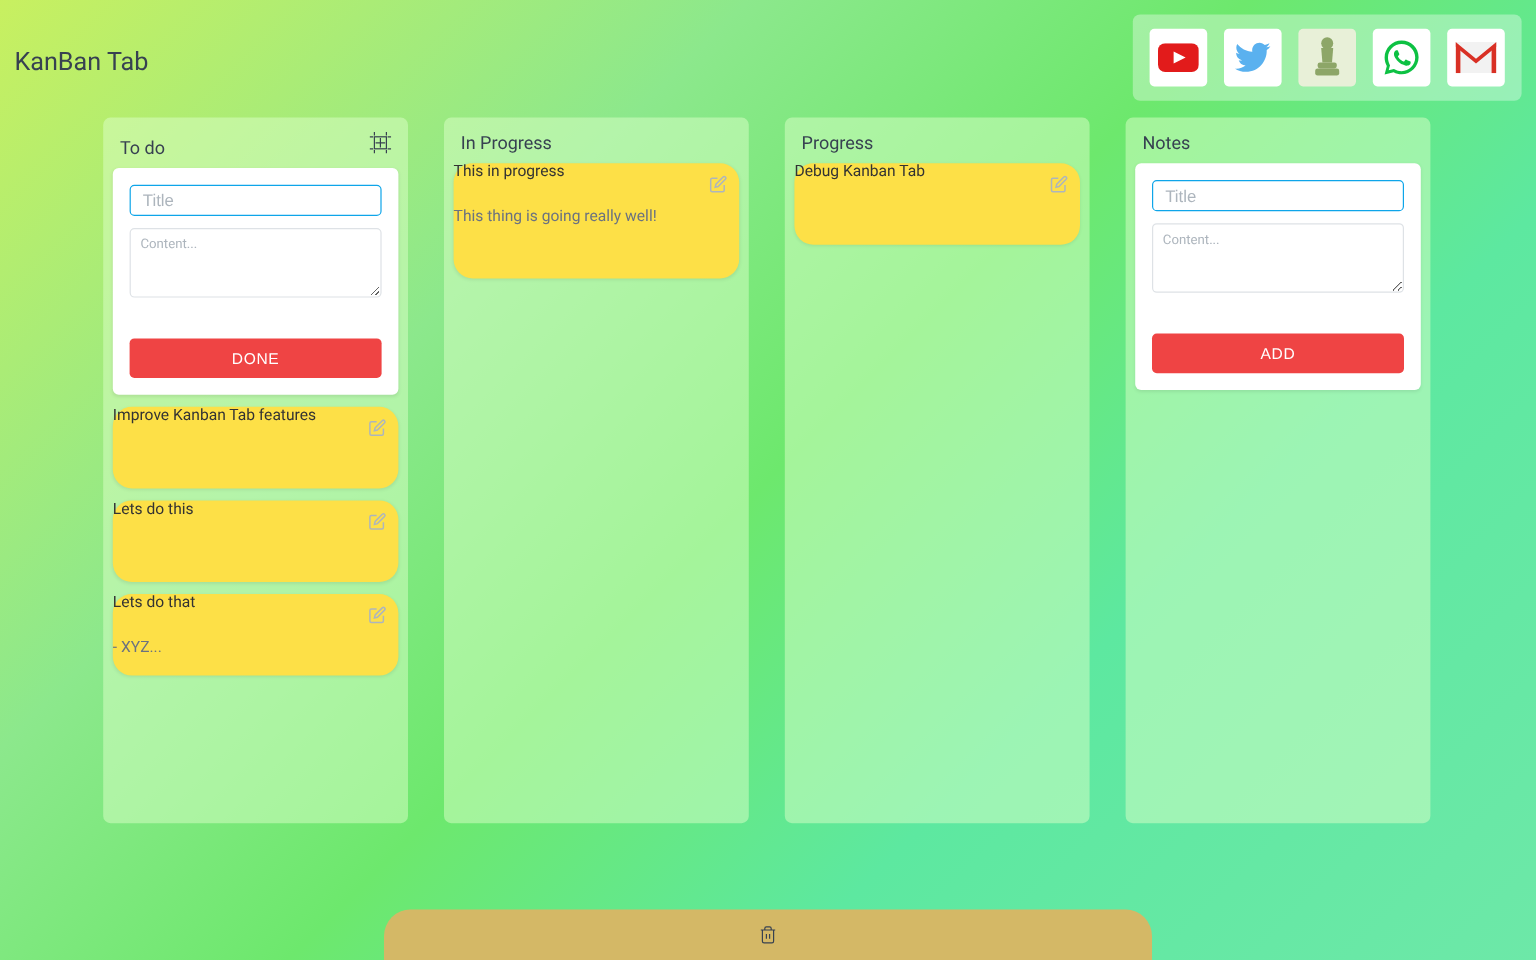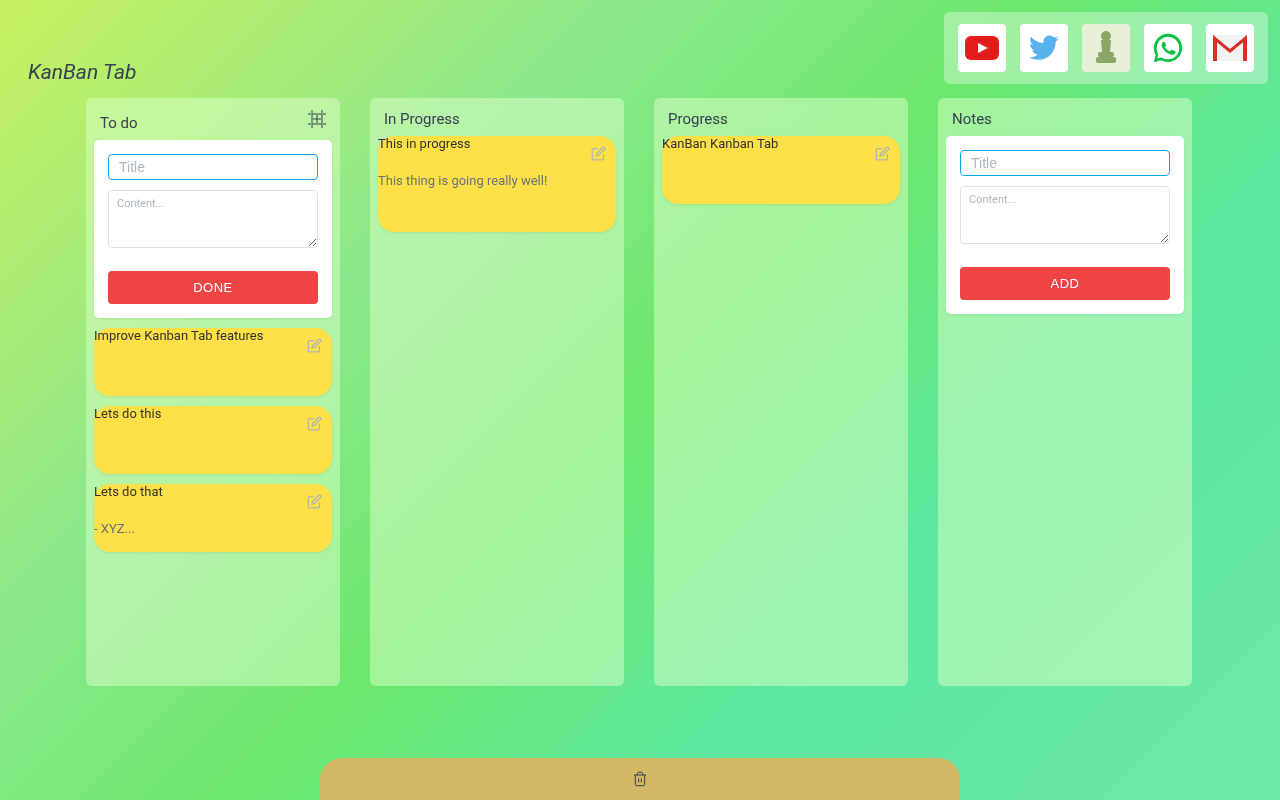"KanBan Tab" .header { align-items: flex-end -> flex-start; font-style: italic -> none; padding: 12px 12px 0 28px -> 12px 12px 0 12px }
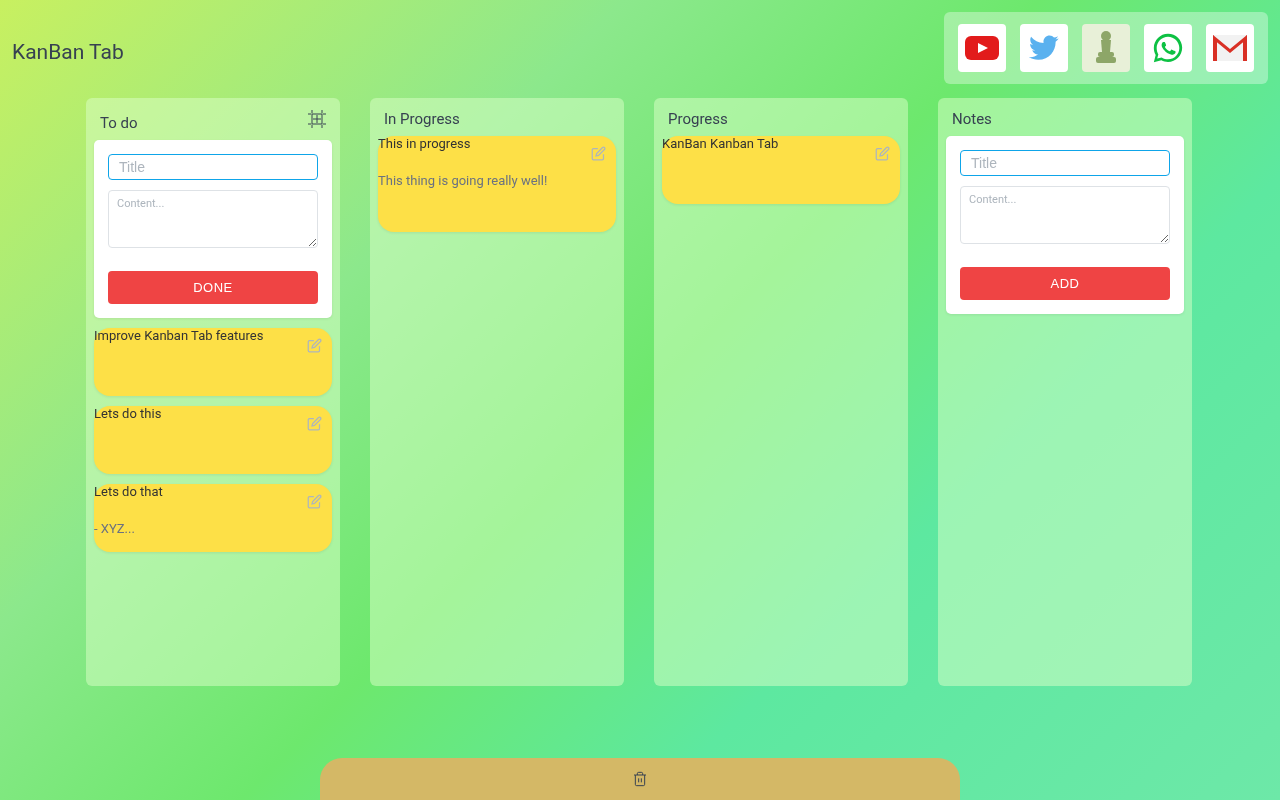"KanBan Kanban Tab" div.card-title { text: KanBan -> Debug }
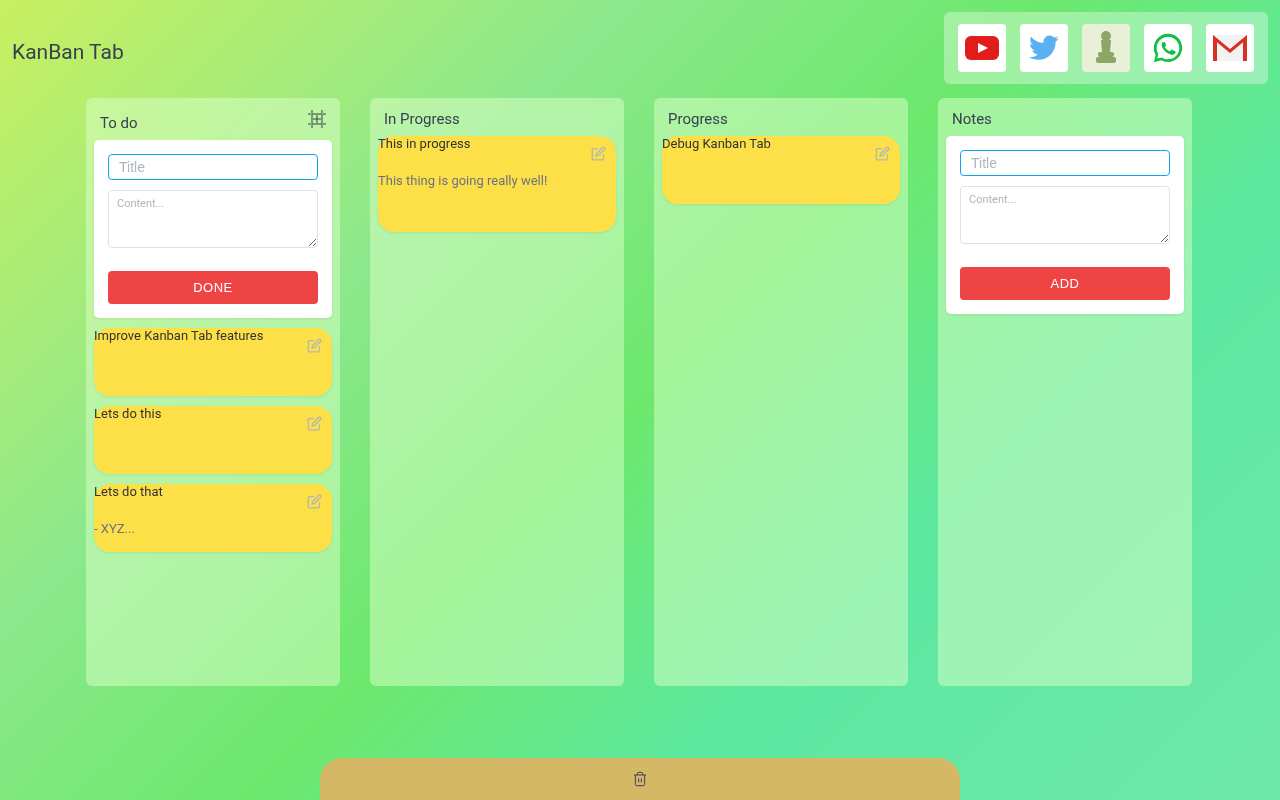"Content..." .input-content { margin-bottom: 19px -> 30px }
